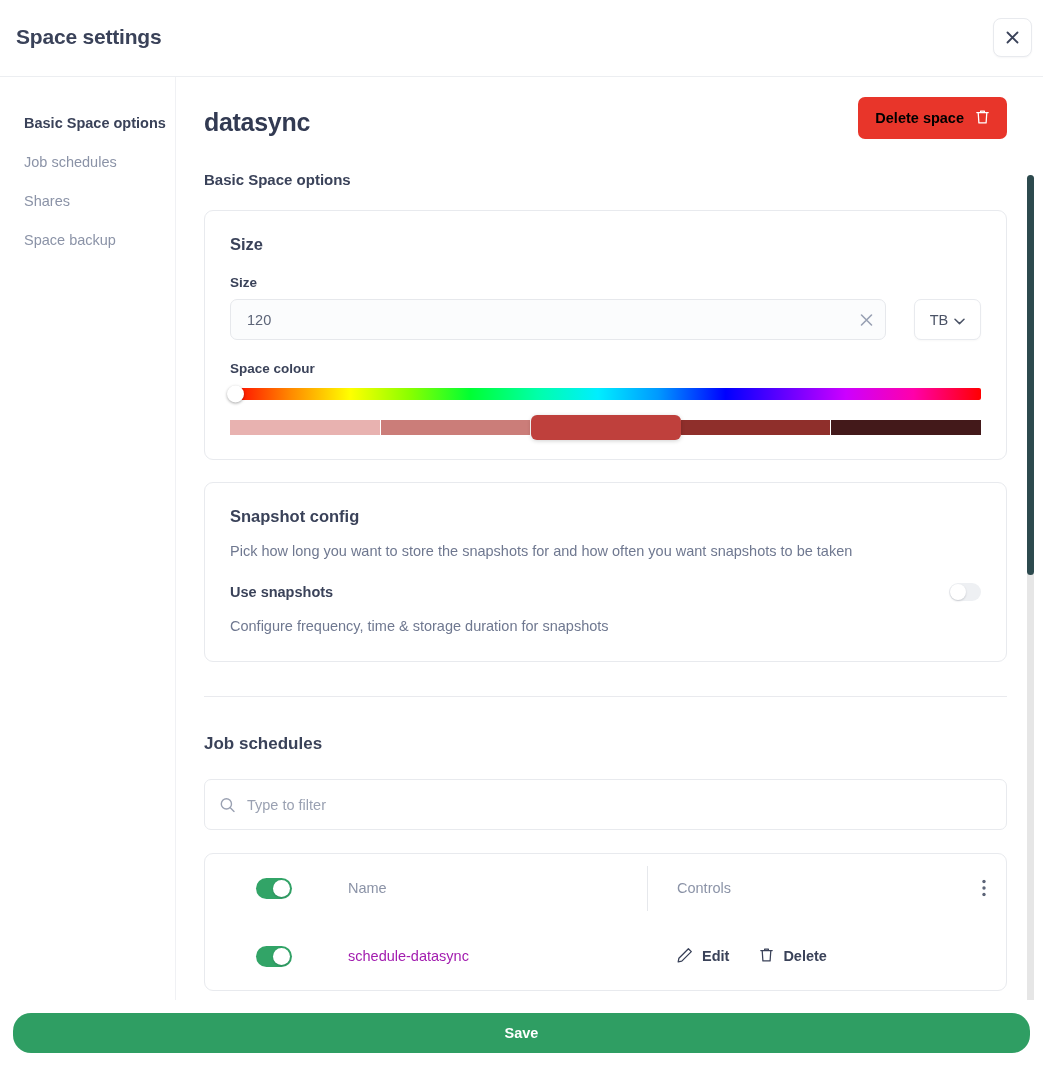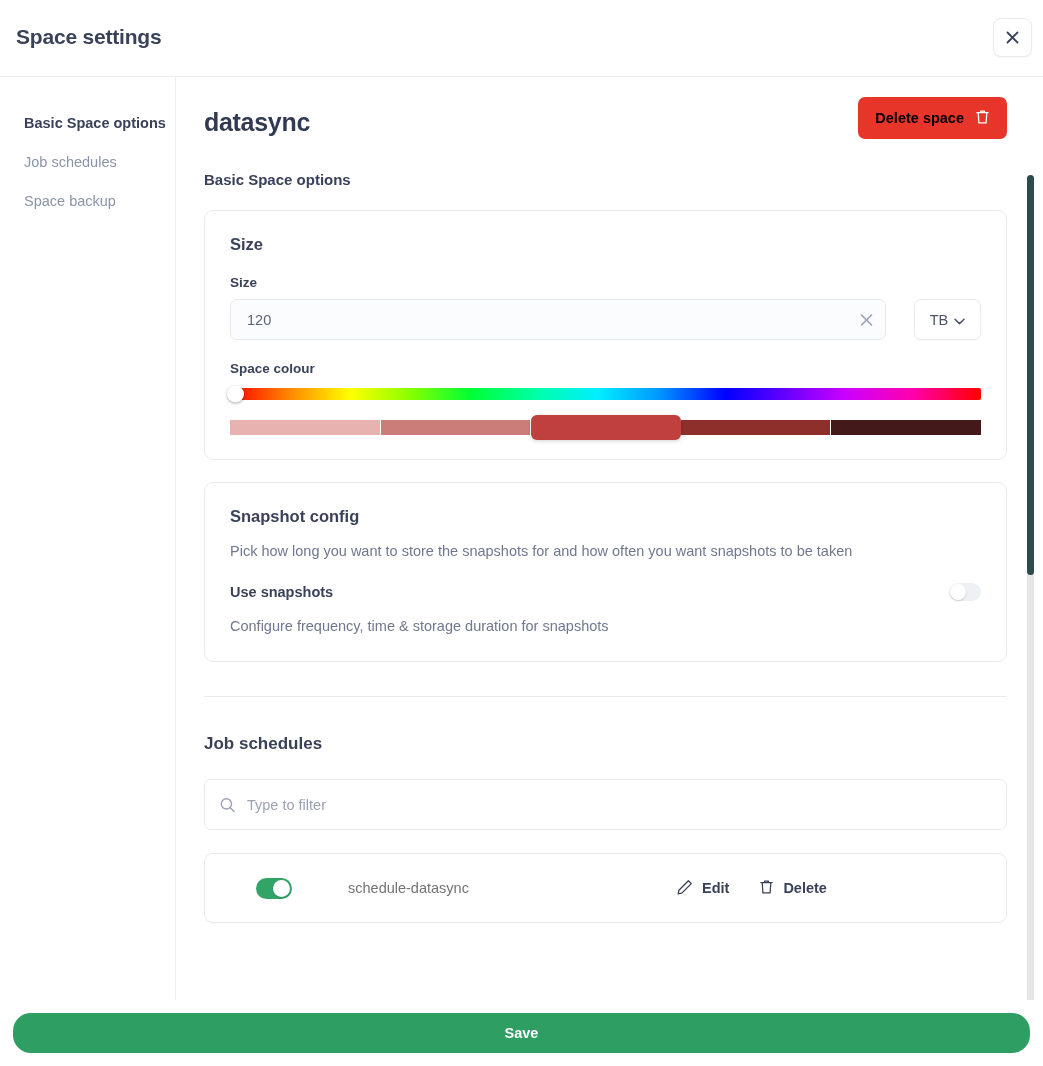"Shares" div.side-item { html: none -> <div> <span>Shares</span> </div> }
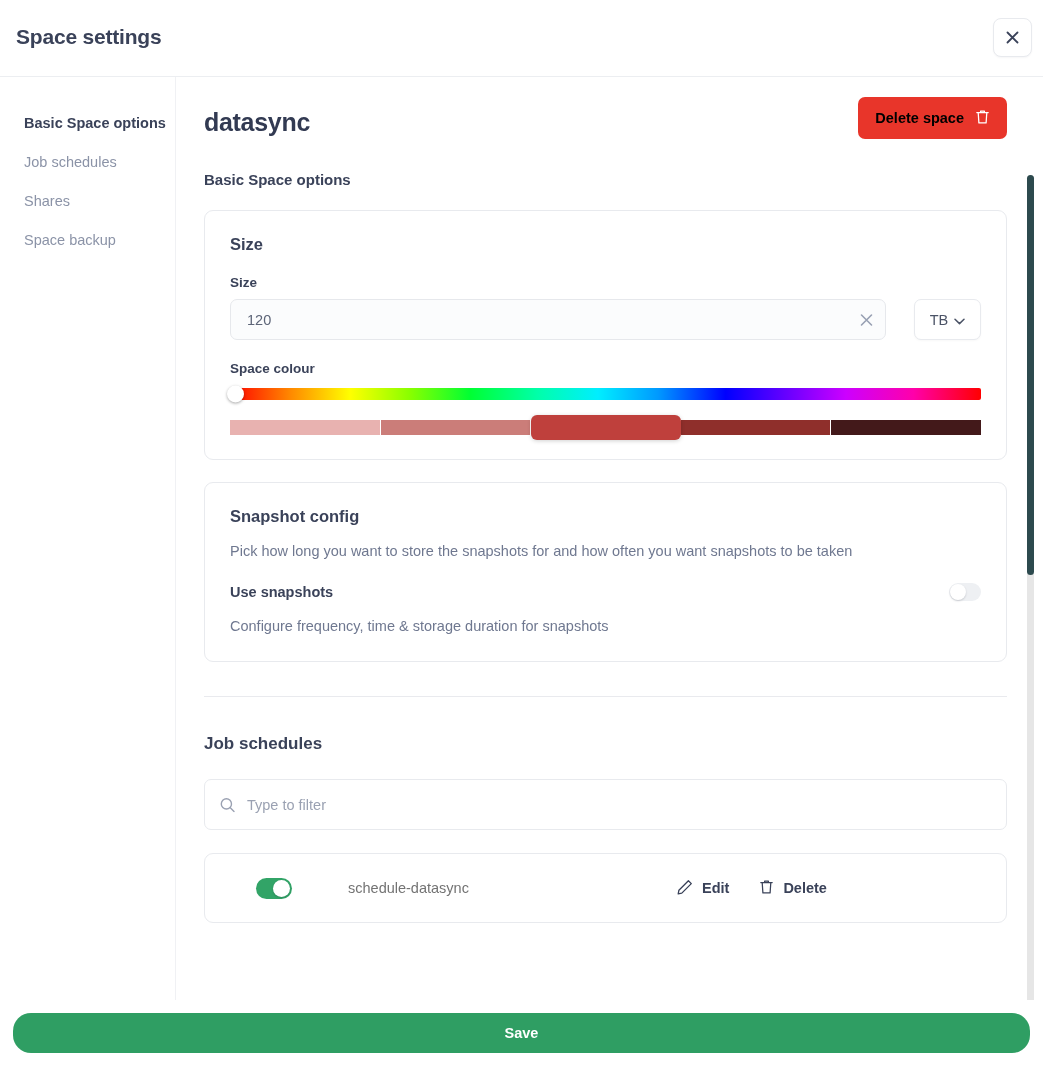"Name" div.trow { html: none -> <div> <div> <div> <div></div> </div> </div> <div>Name</div> <div> <span>Controls</span> </div> <span> <svg> <circle></circle> <circle></circle> <circle></circle> </svg> </span> </div> }
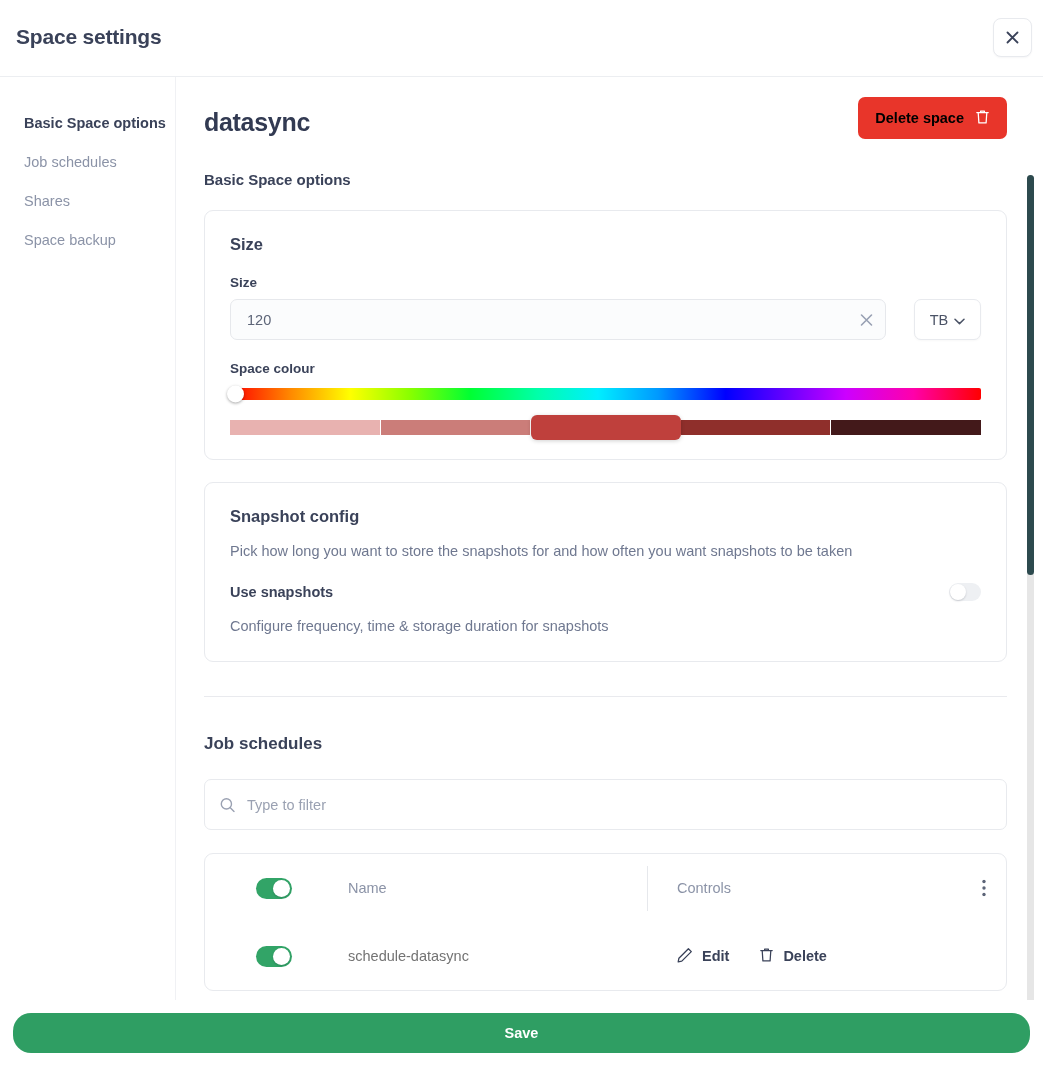"schedule-datasync" .trow.data .name-cell { color: #737373 -> #a21caf }
